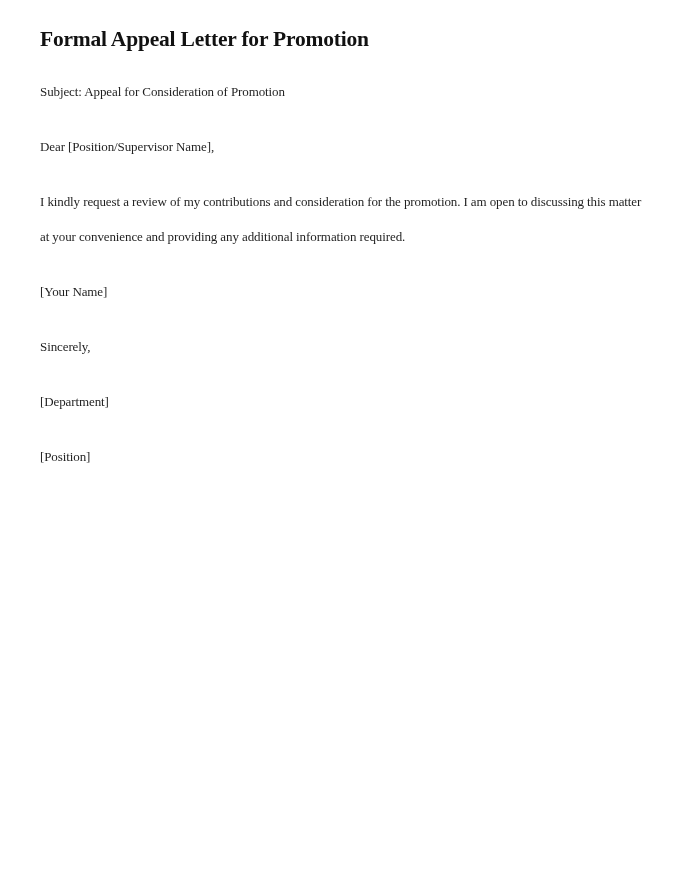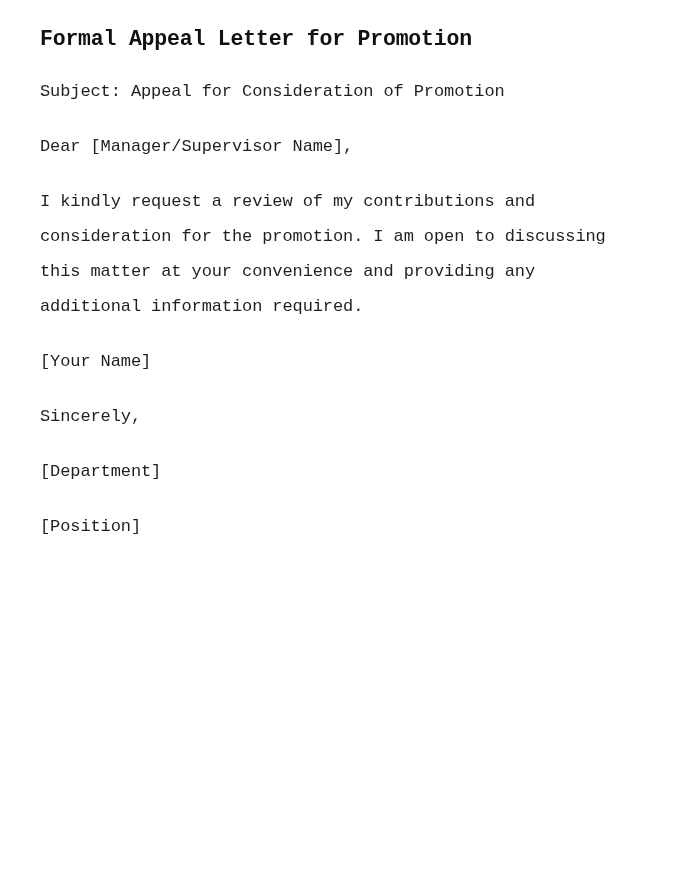"Formal Appeal Letter for Promotion" .page { font-family: Liberation Mono, monospace -> Liberation Serif, serif }
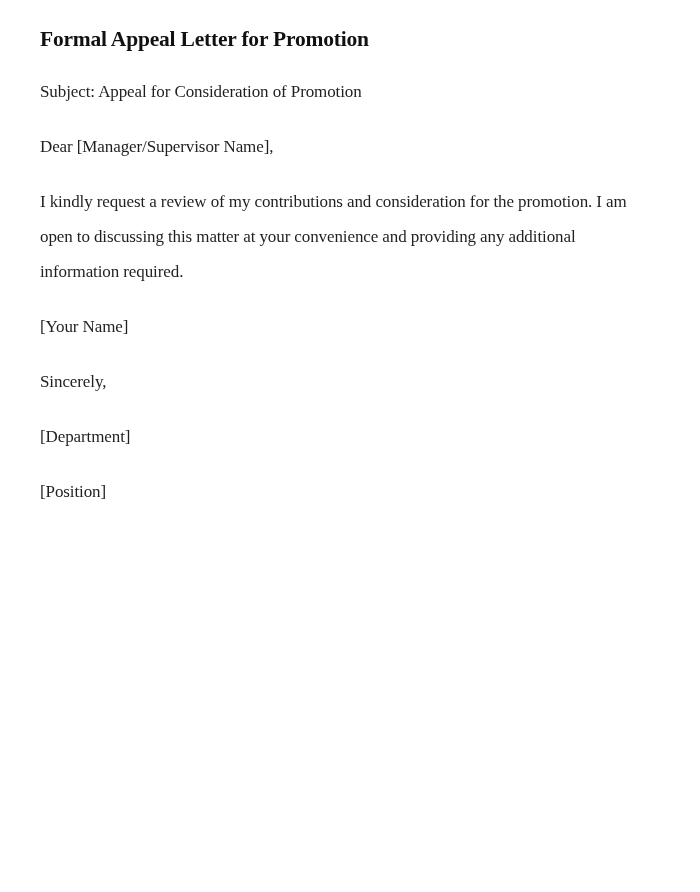"Subject: Appeal for Consideration of" .doc-paragraph { font-size: 17px -> 13px }
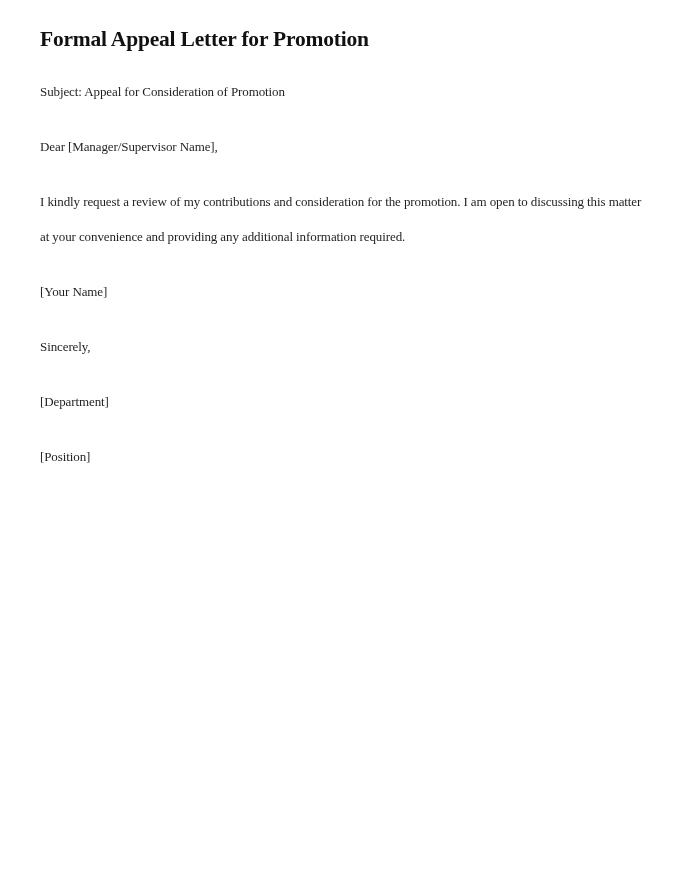"Dear [Manager/Supervisor Name]," p.doc-paragraph { text: Manager/Supervisor -> Position/Supervisor }
